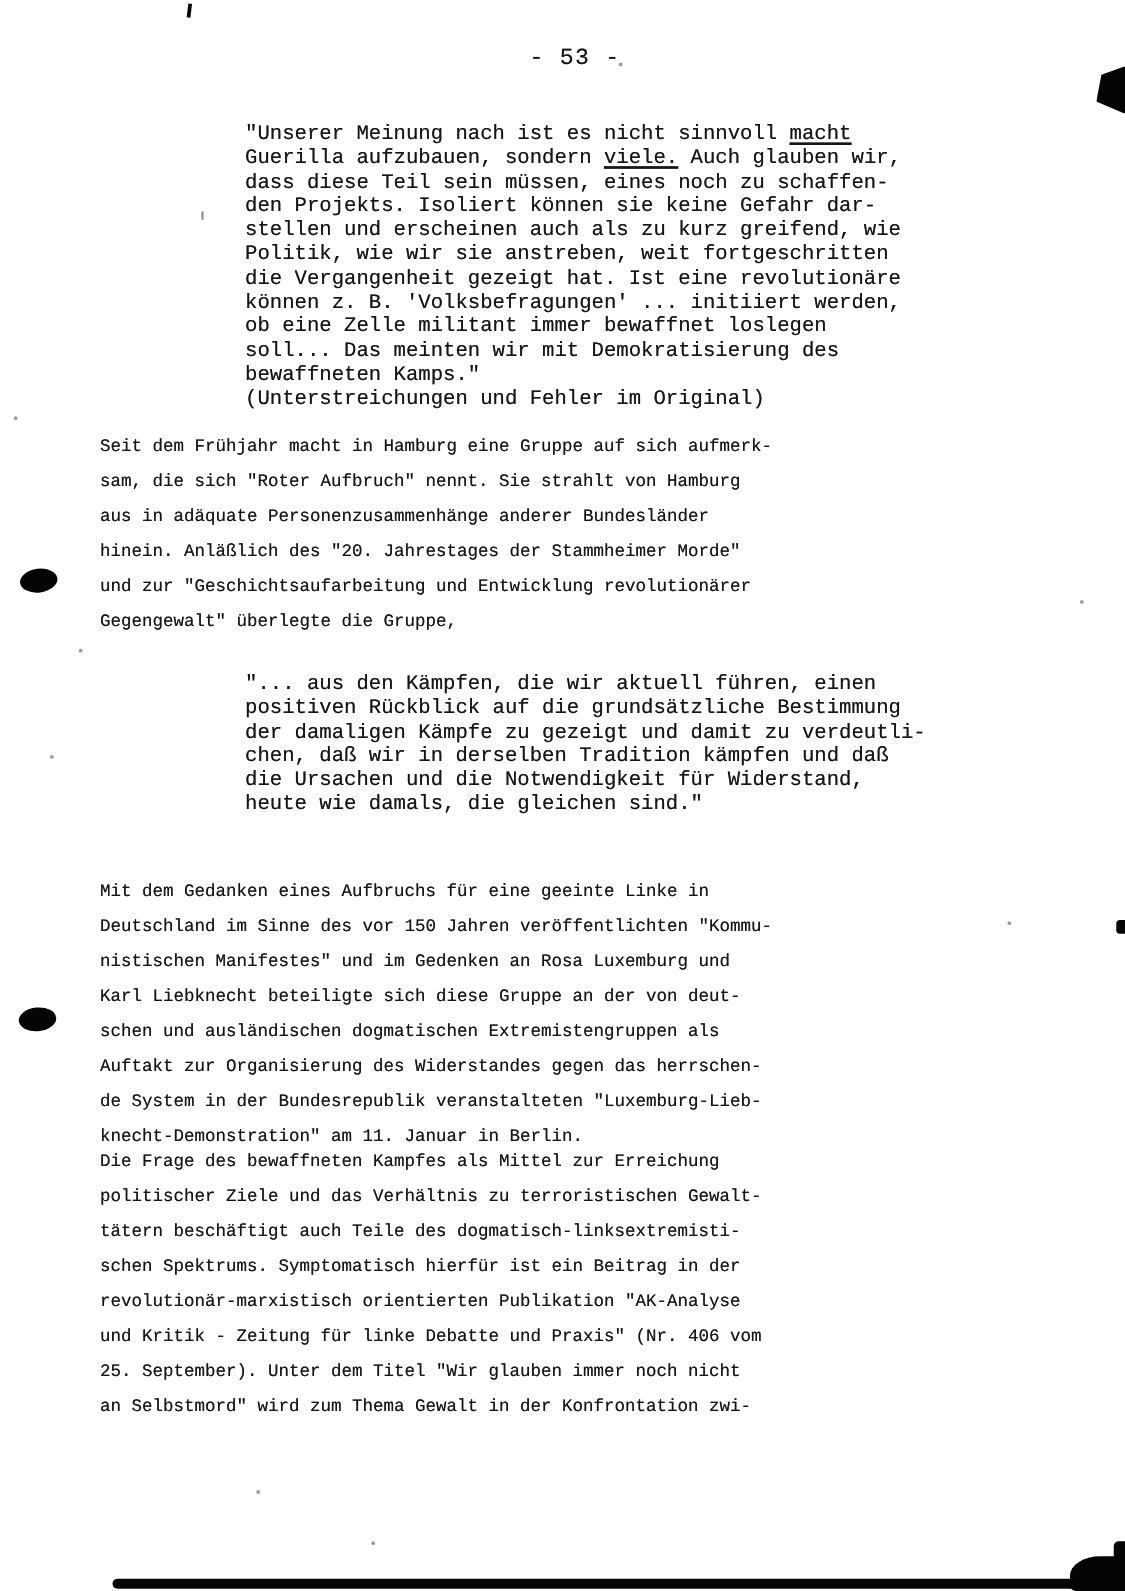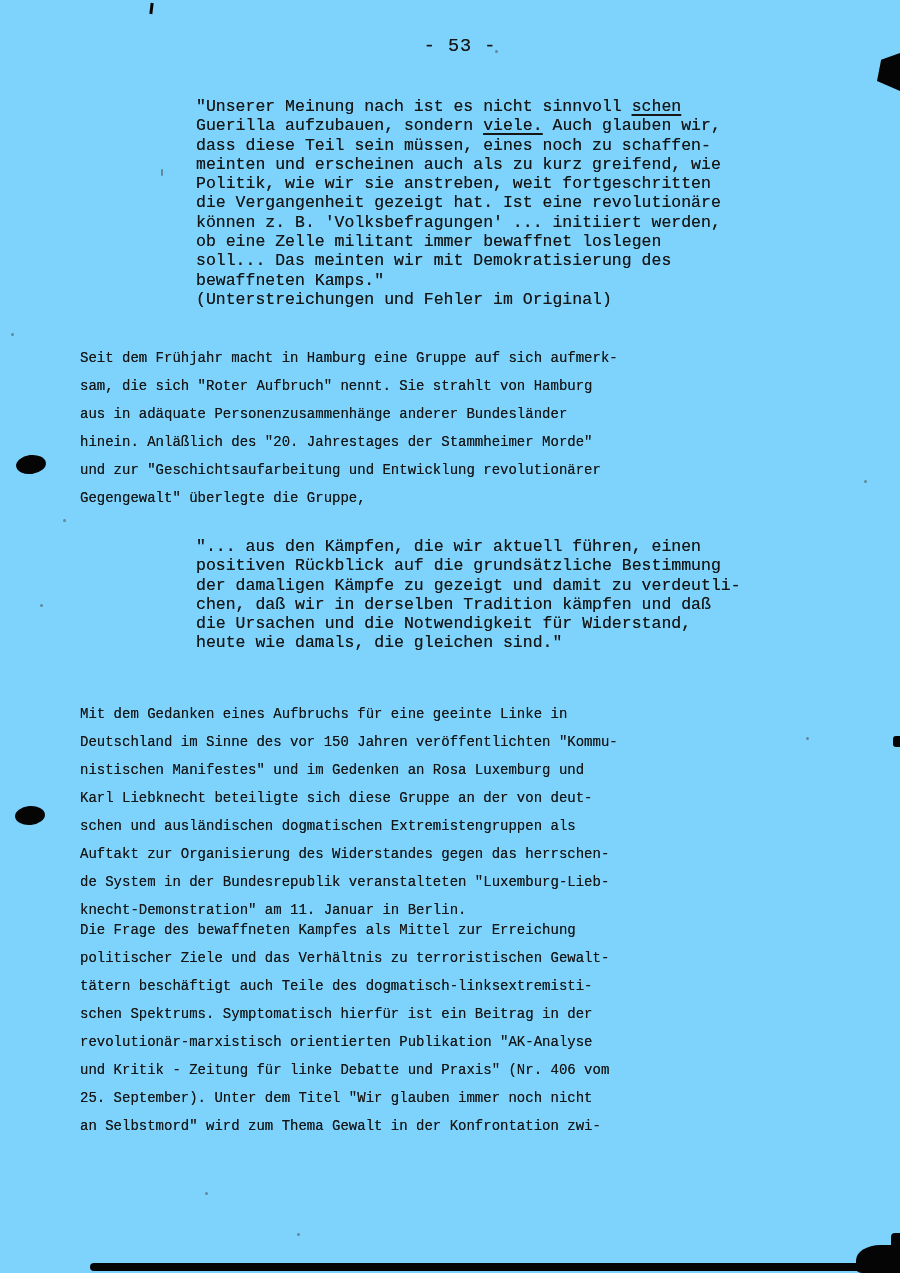"- 53 -" .page { background: #7dd3fc -> #ffffff }
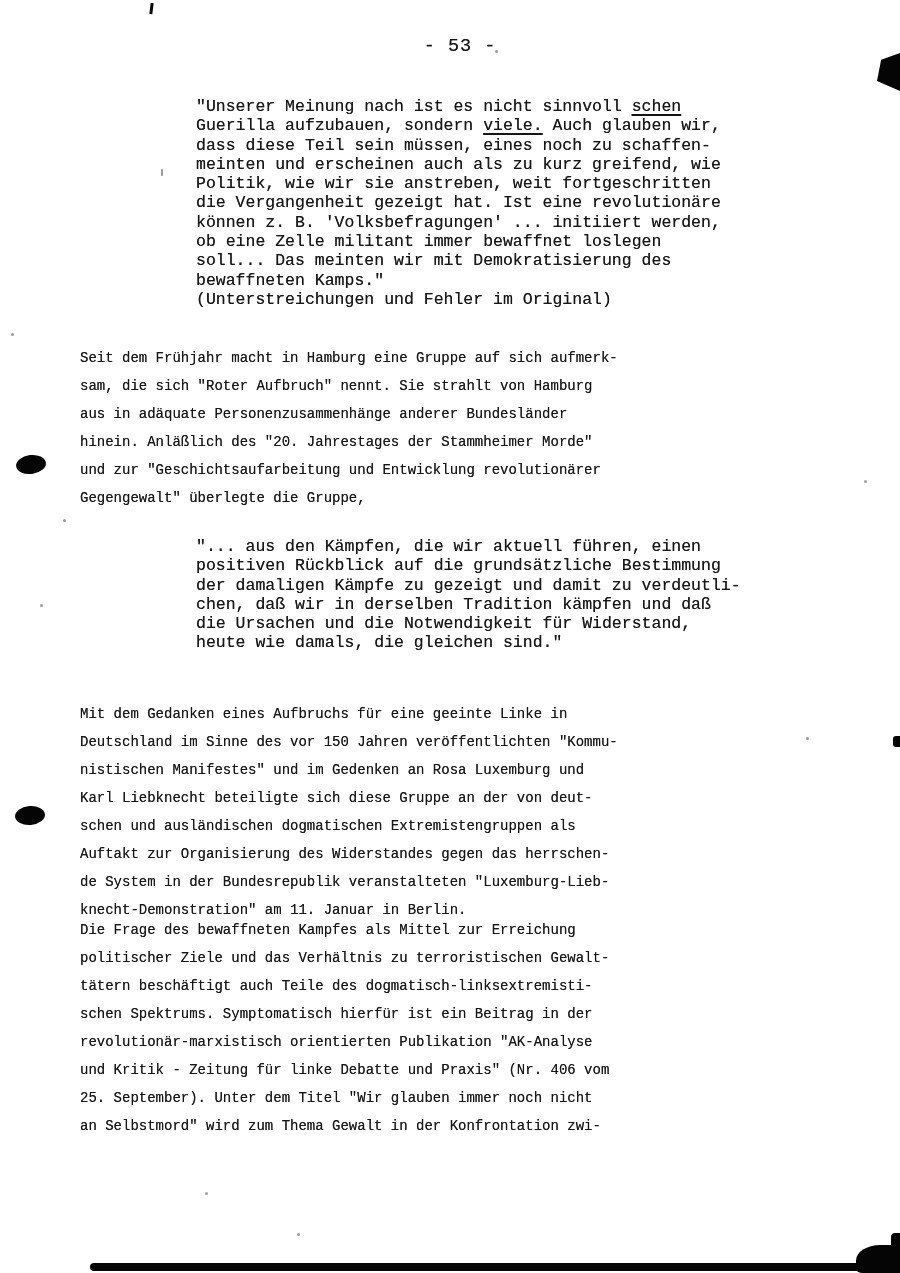"schen" span.u { text: schen -> macht }
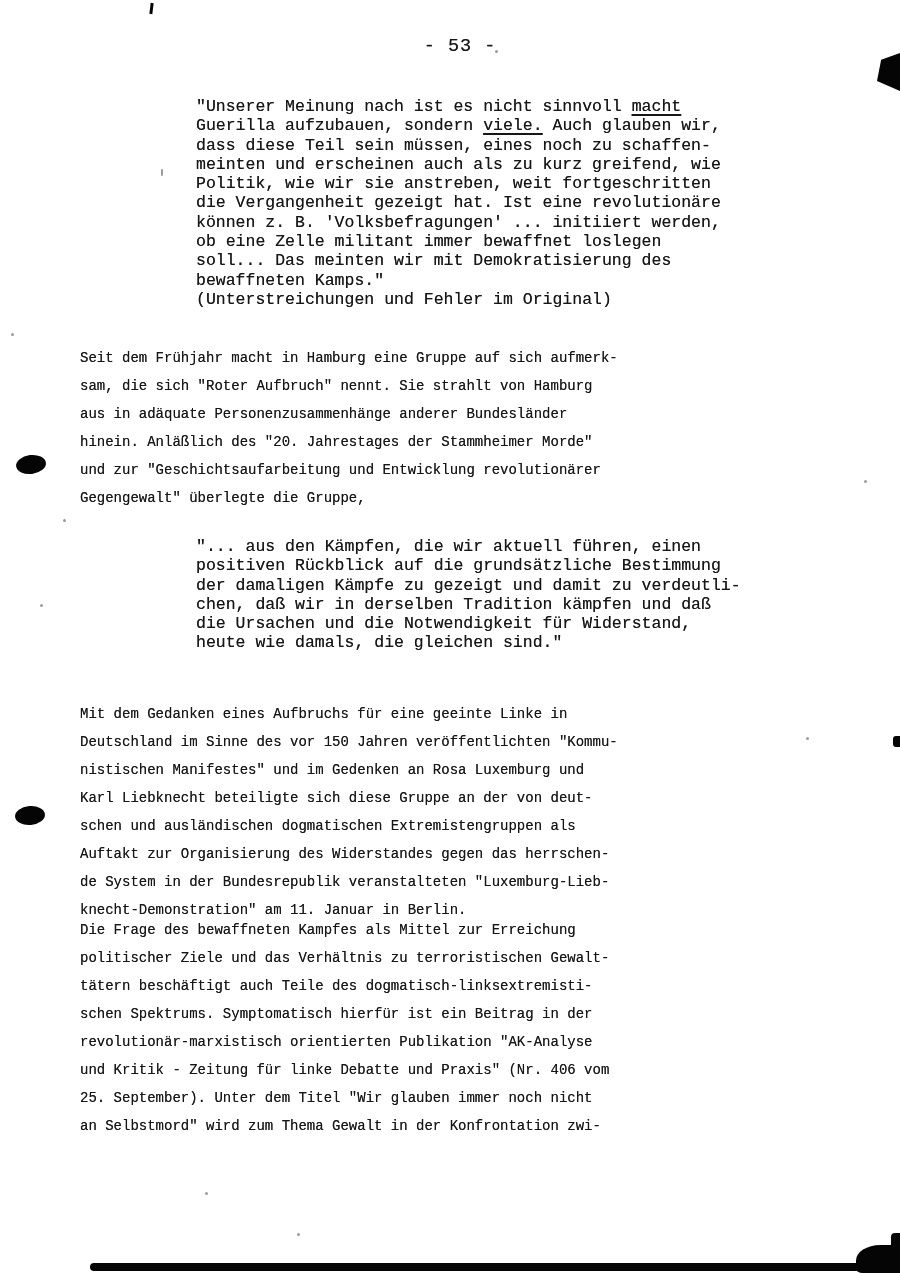"den Projekts. Isoliert können sie" div.line { html: none -> <div>den Projekts. Isoliert können sie keine Gefahr dar-</div> }
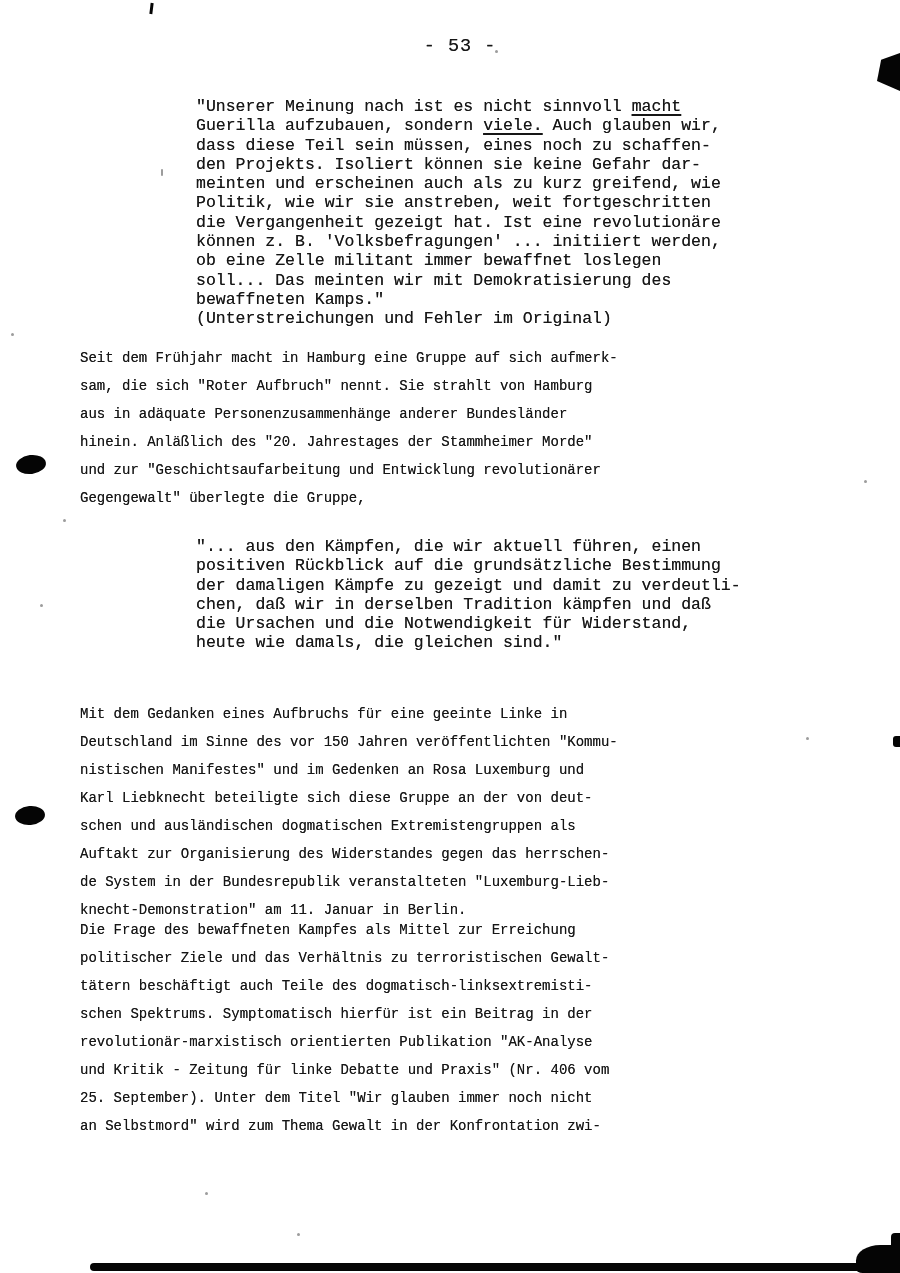"meinten und erscheinen auch als" div.line { text: meinten -> stellen }
